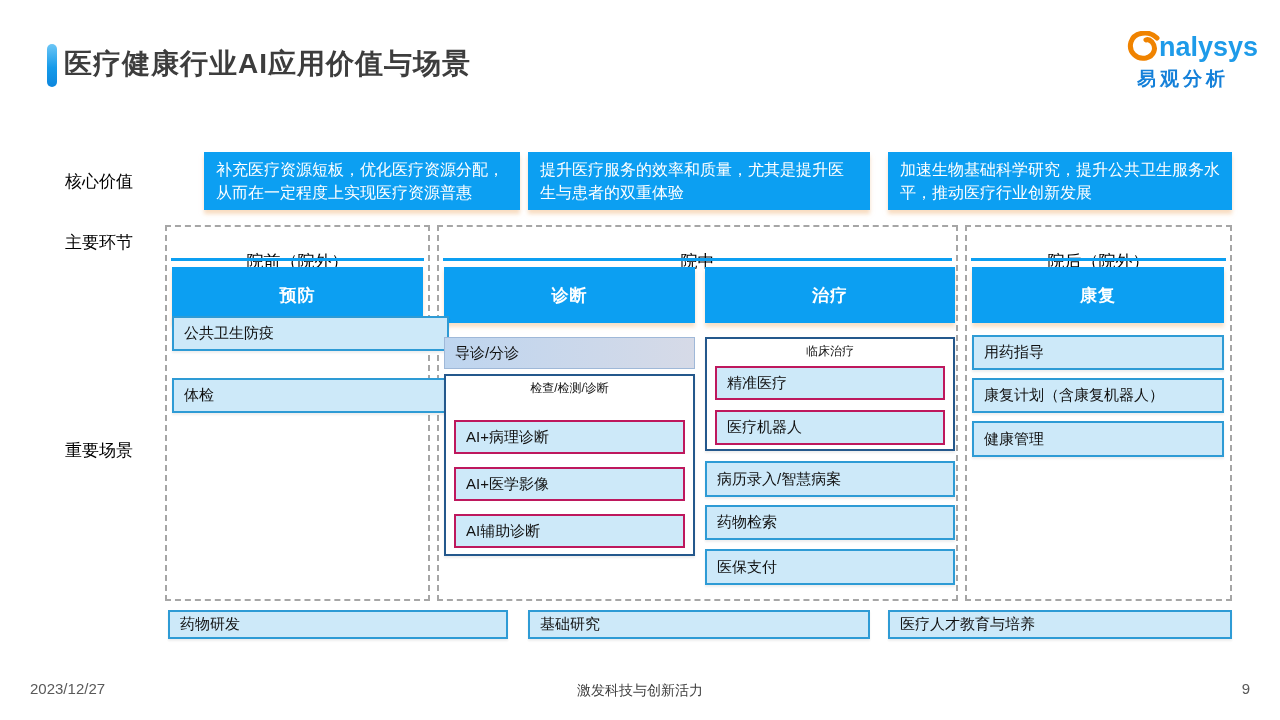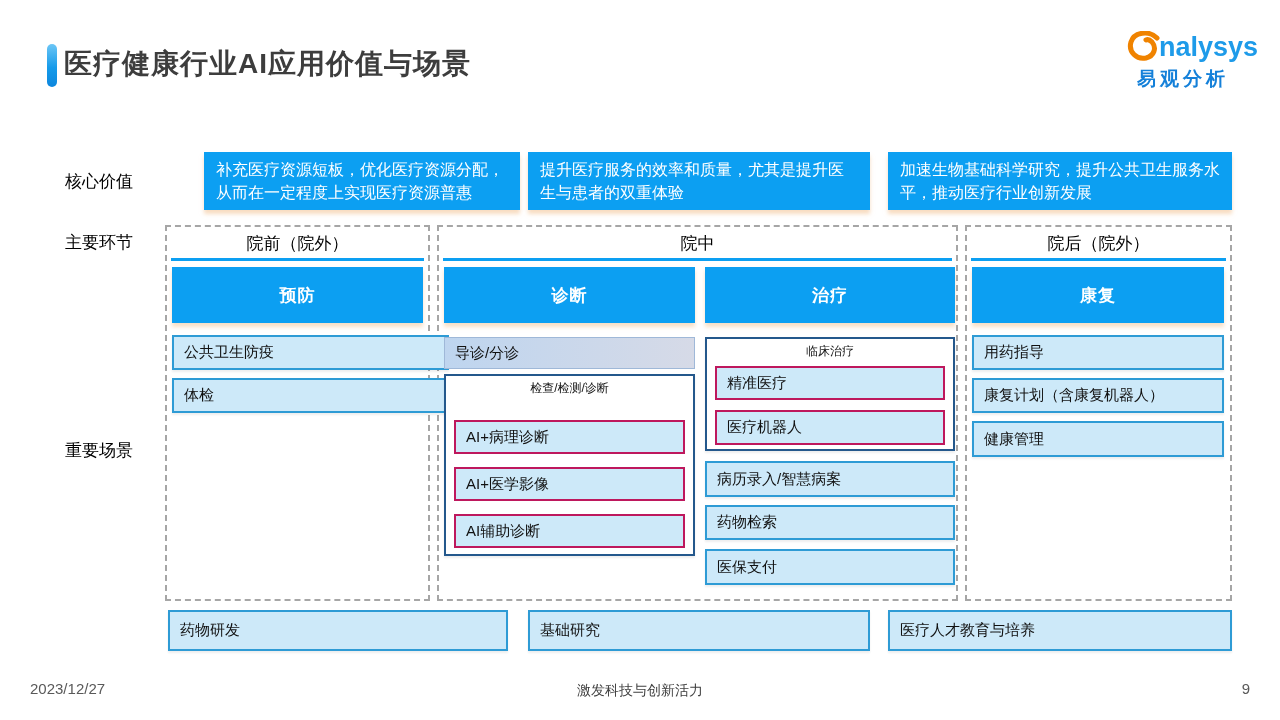"院前（院外）" .stage-title { margin-top: 5px -> 23px }
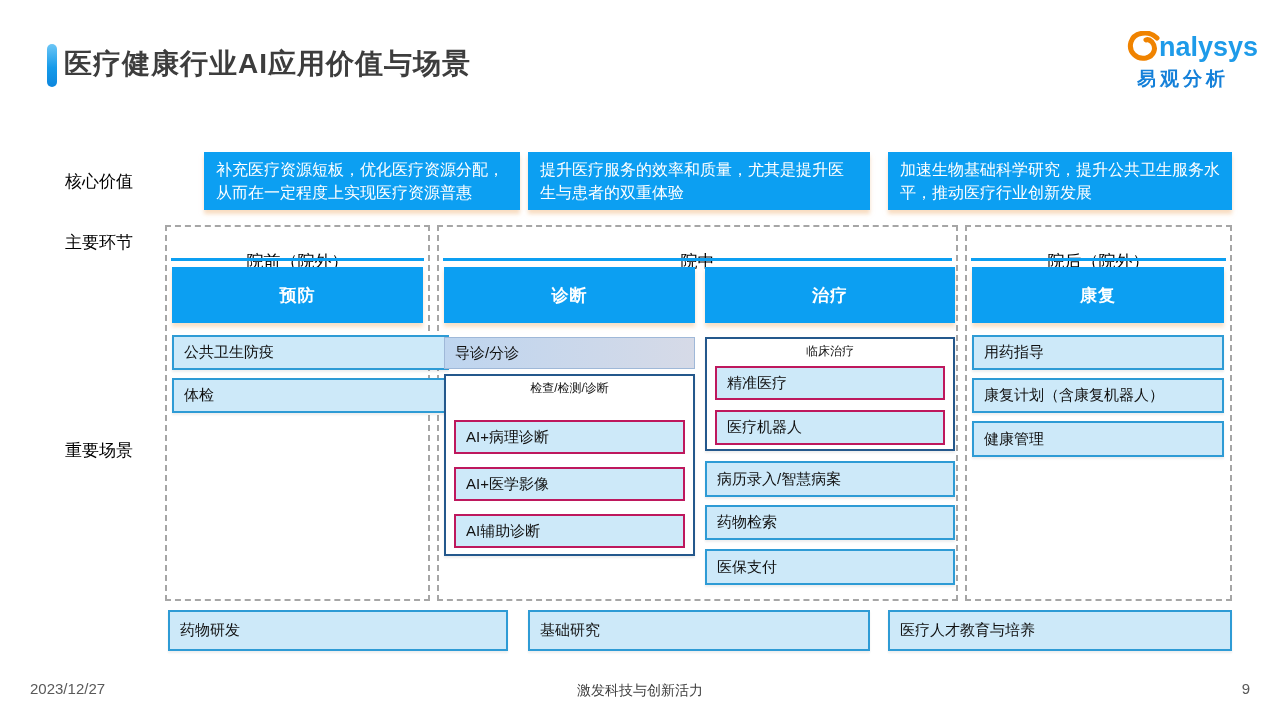"公共卫生防疫" .i-public { top: 335px -> 316px }
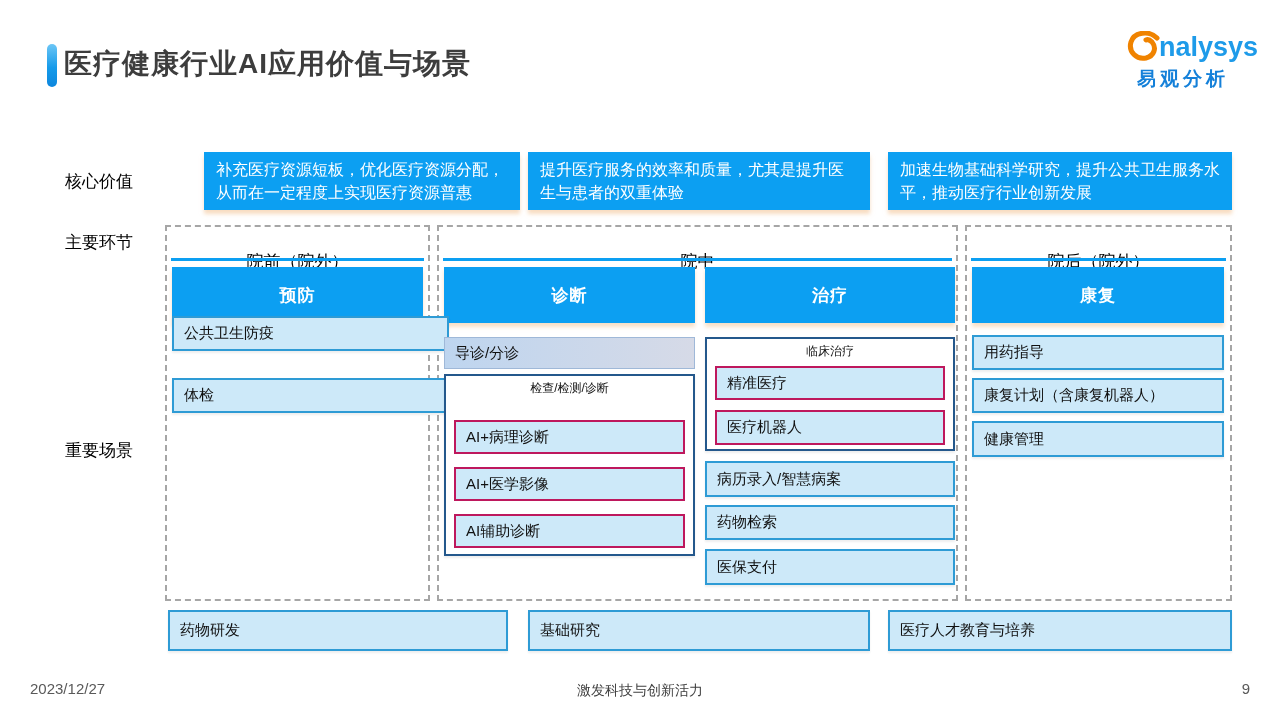"药物研发" .b-strip { height: 41px -> 29px }
